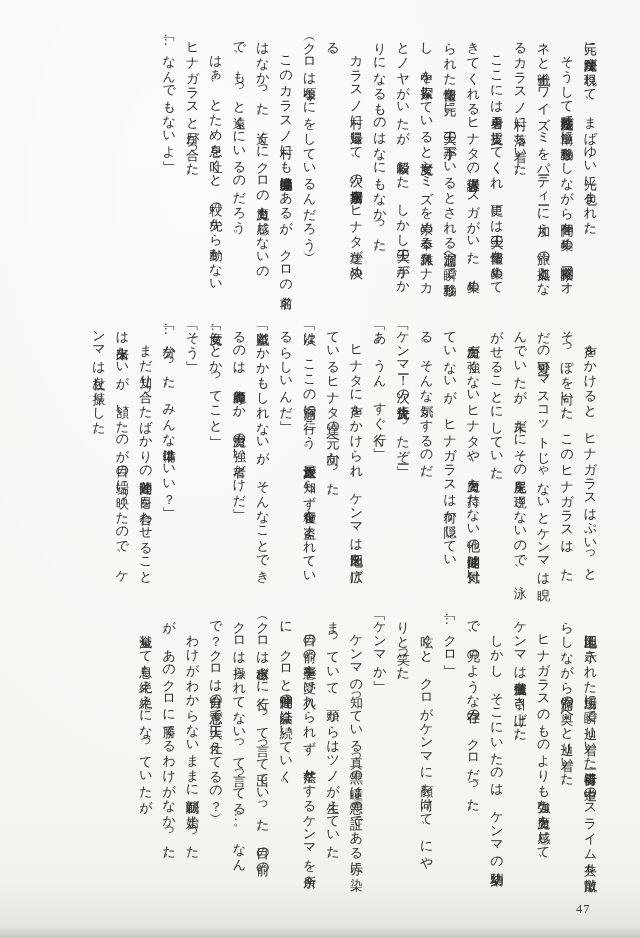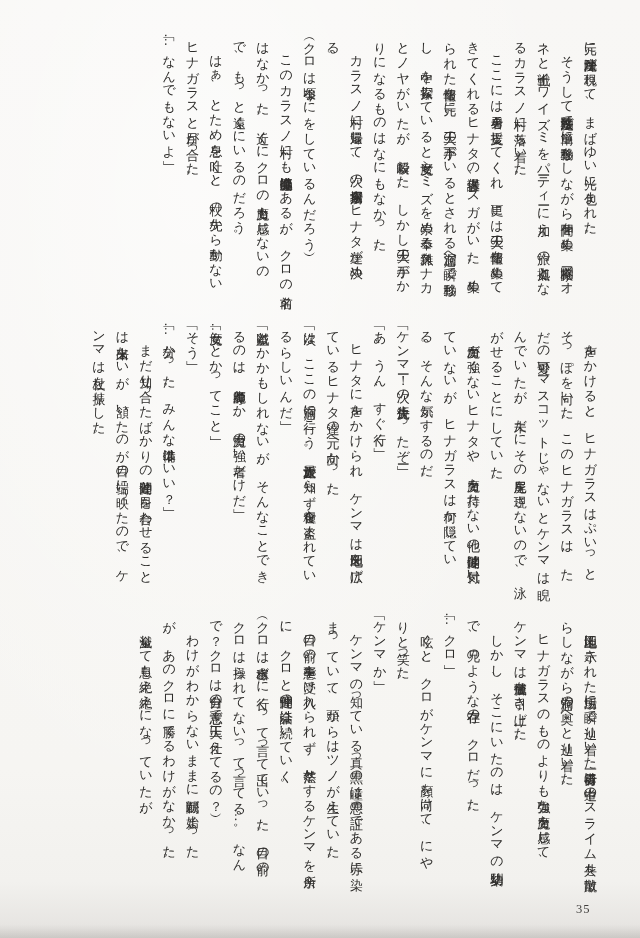"35" div.page-number { text: 35 -> 47 }
